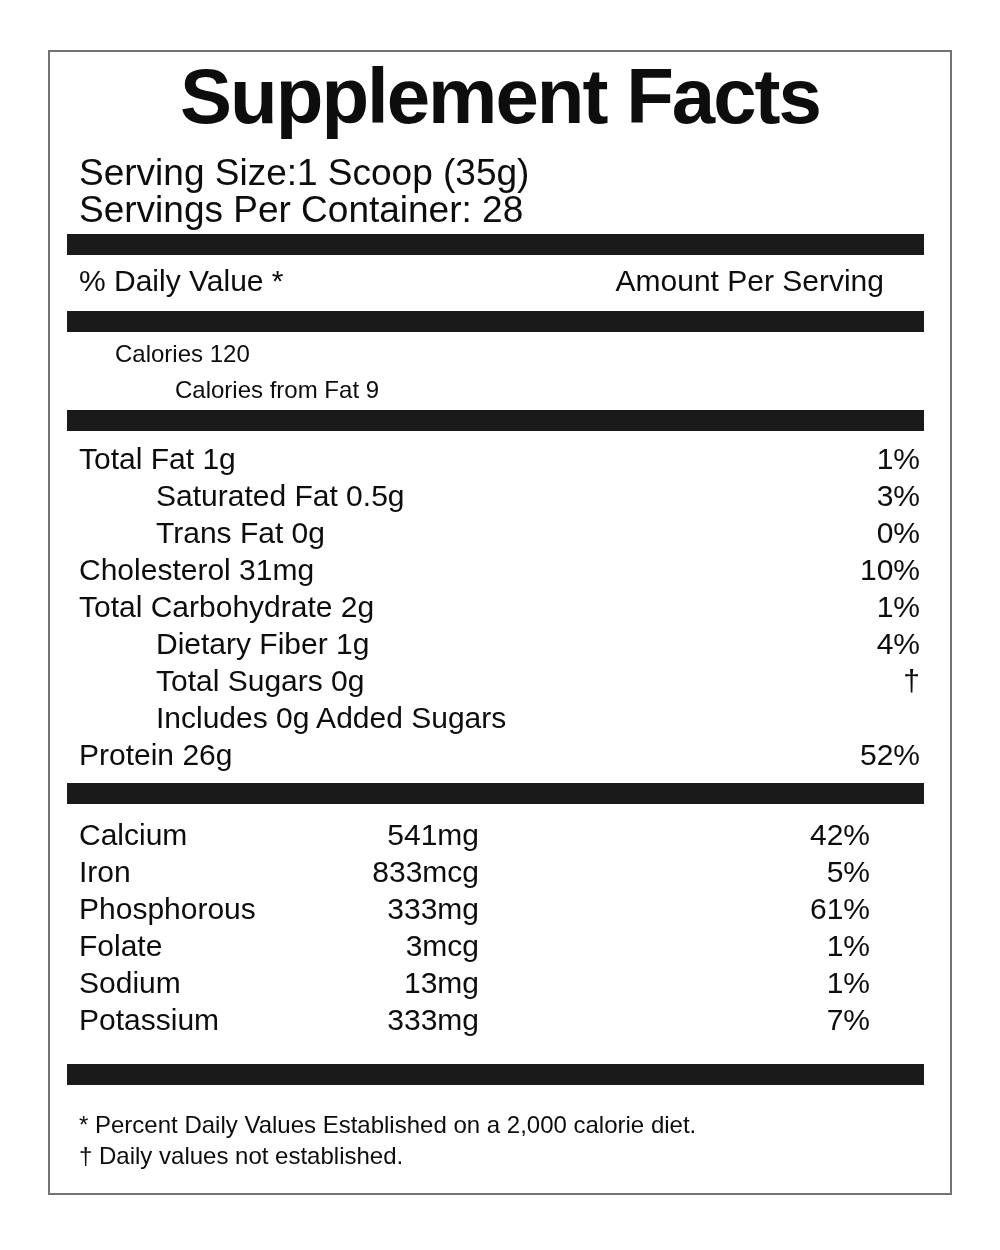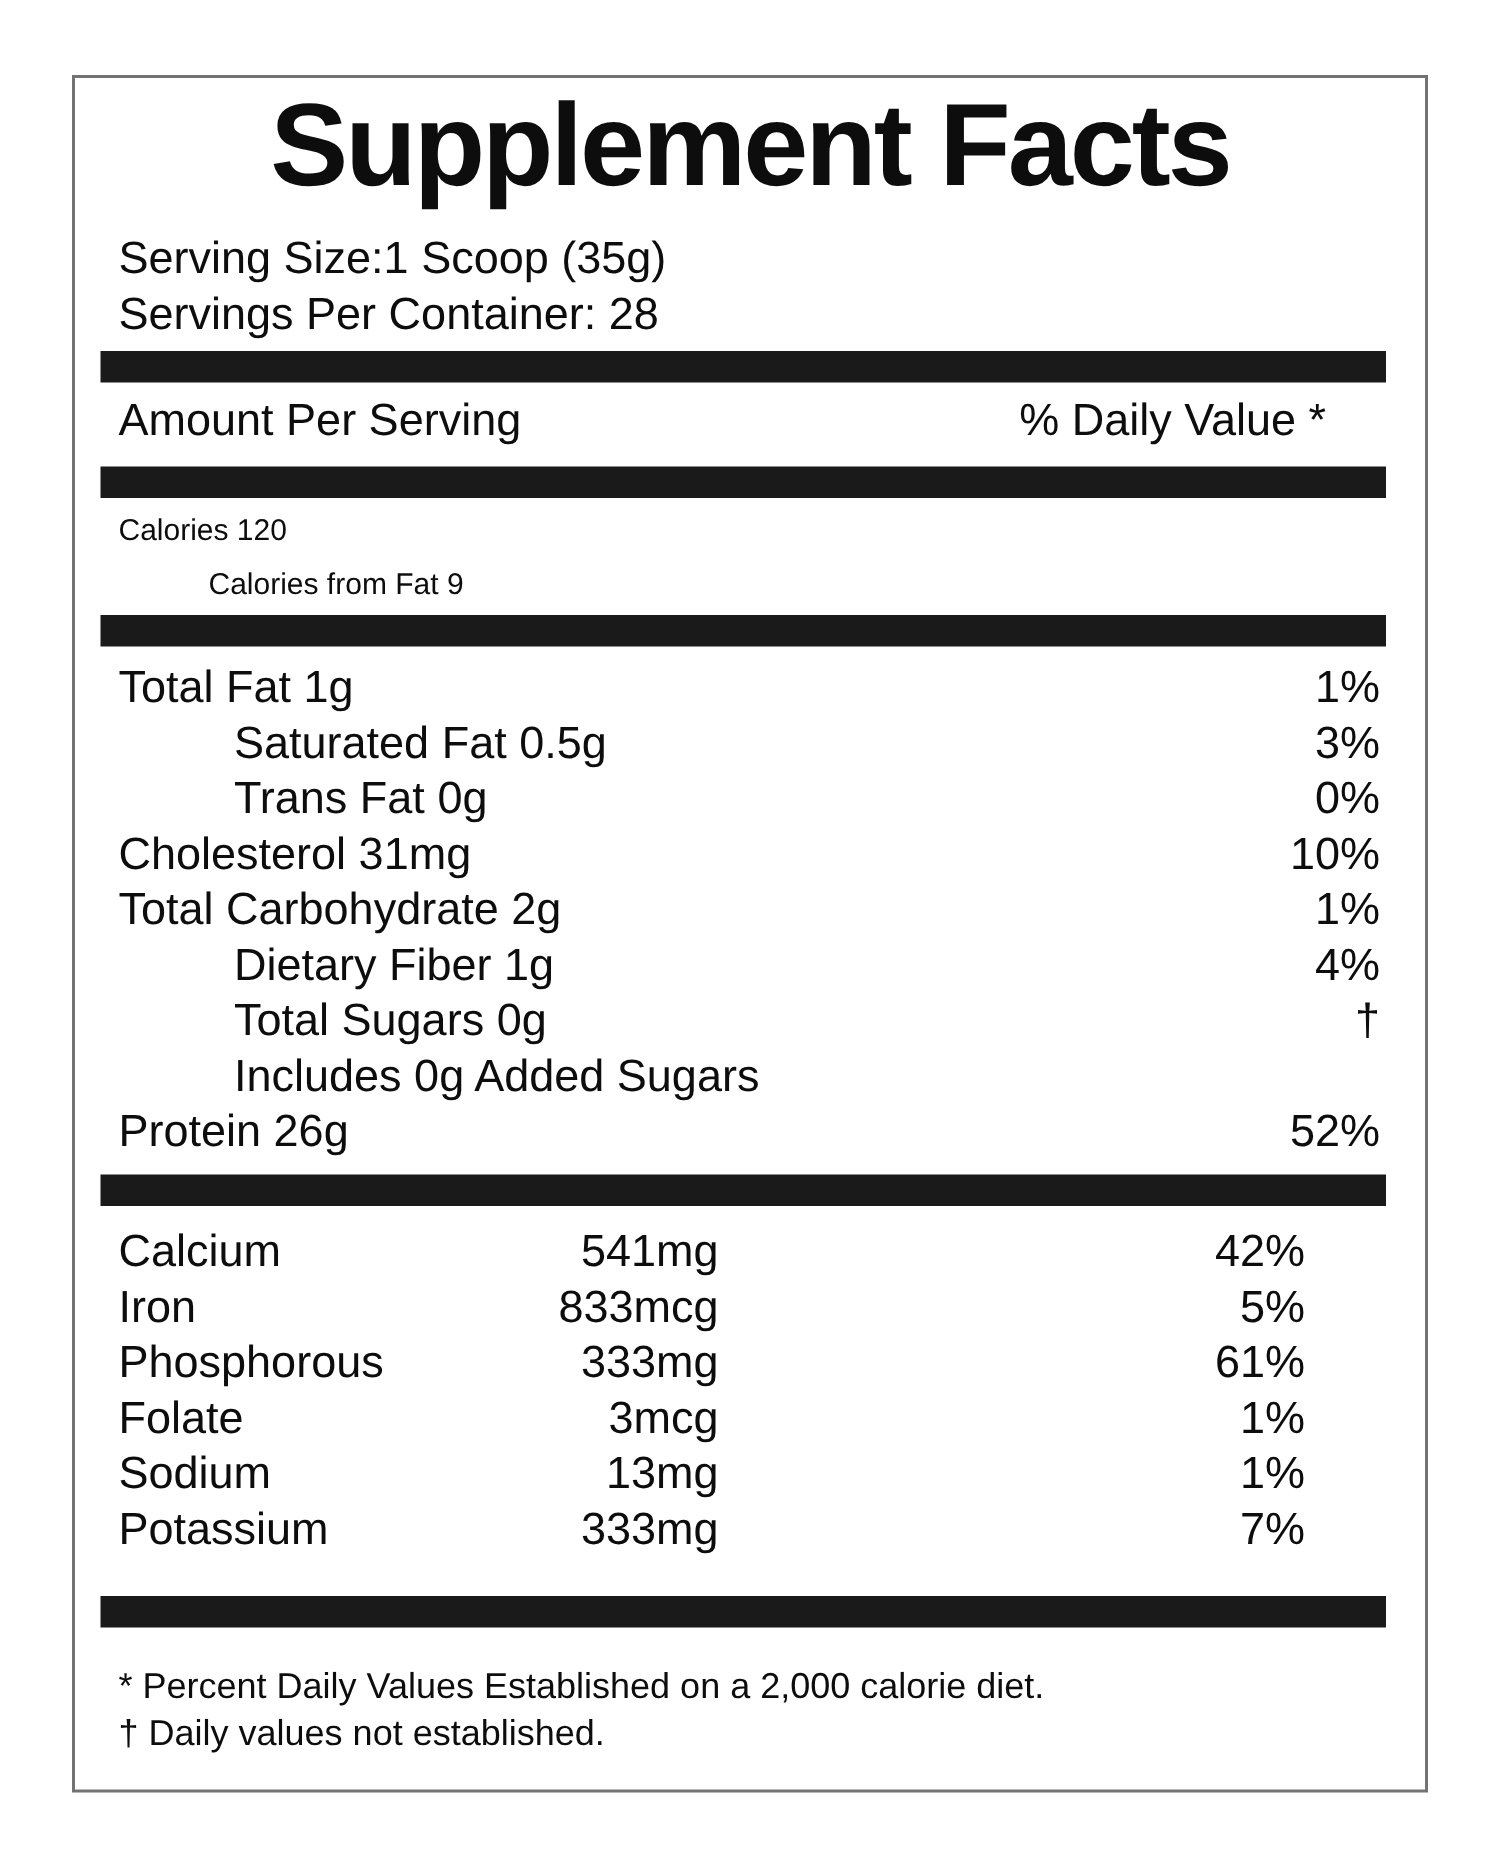"Serving Size:1 Scoop (35g)" .serving-block { font-size: 30px -> 37px }
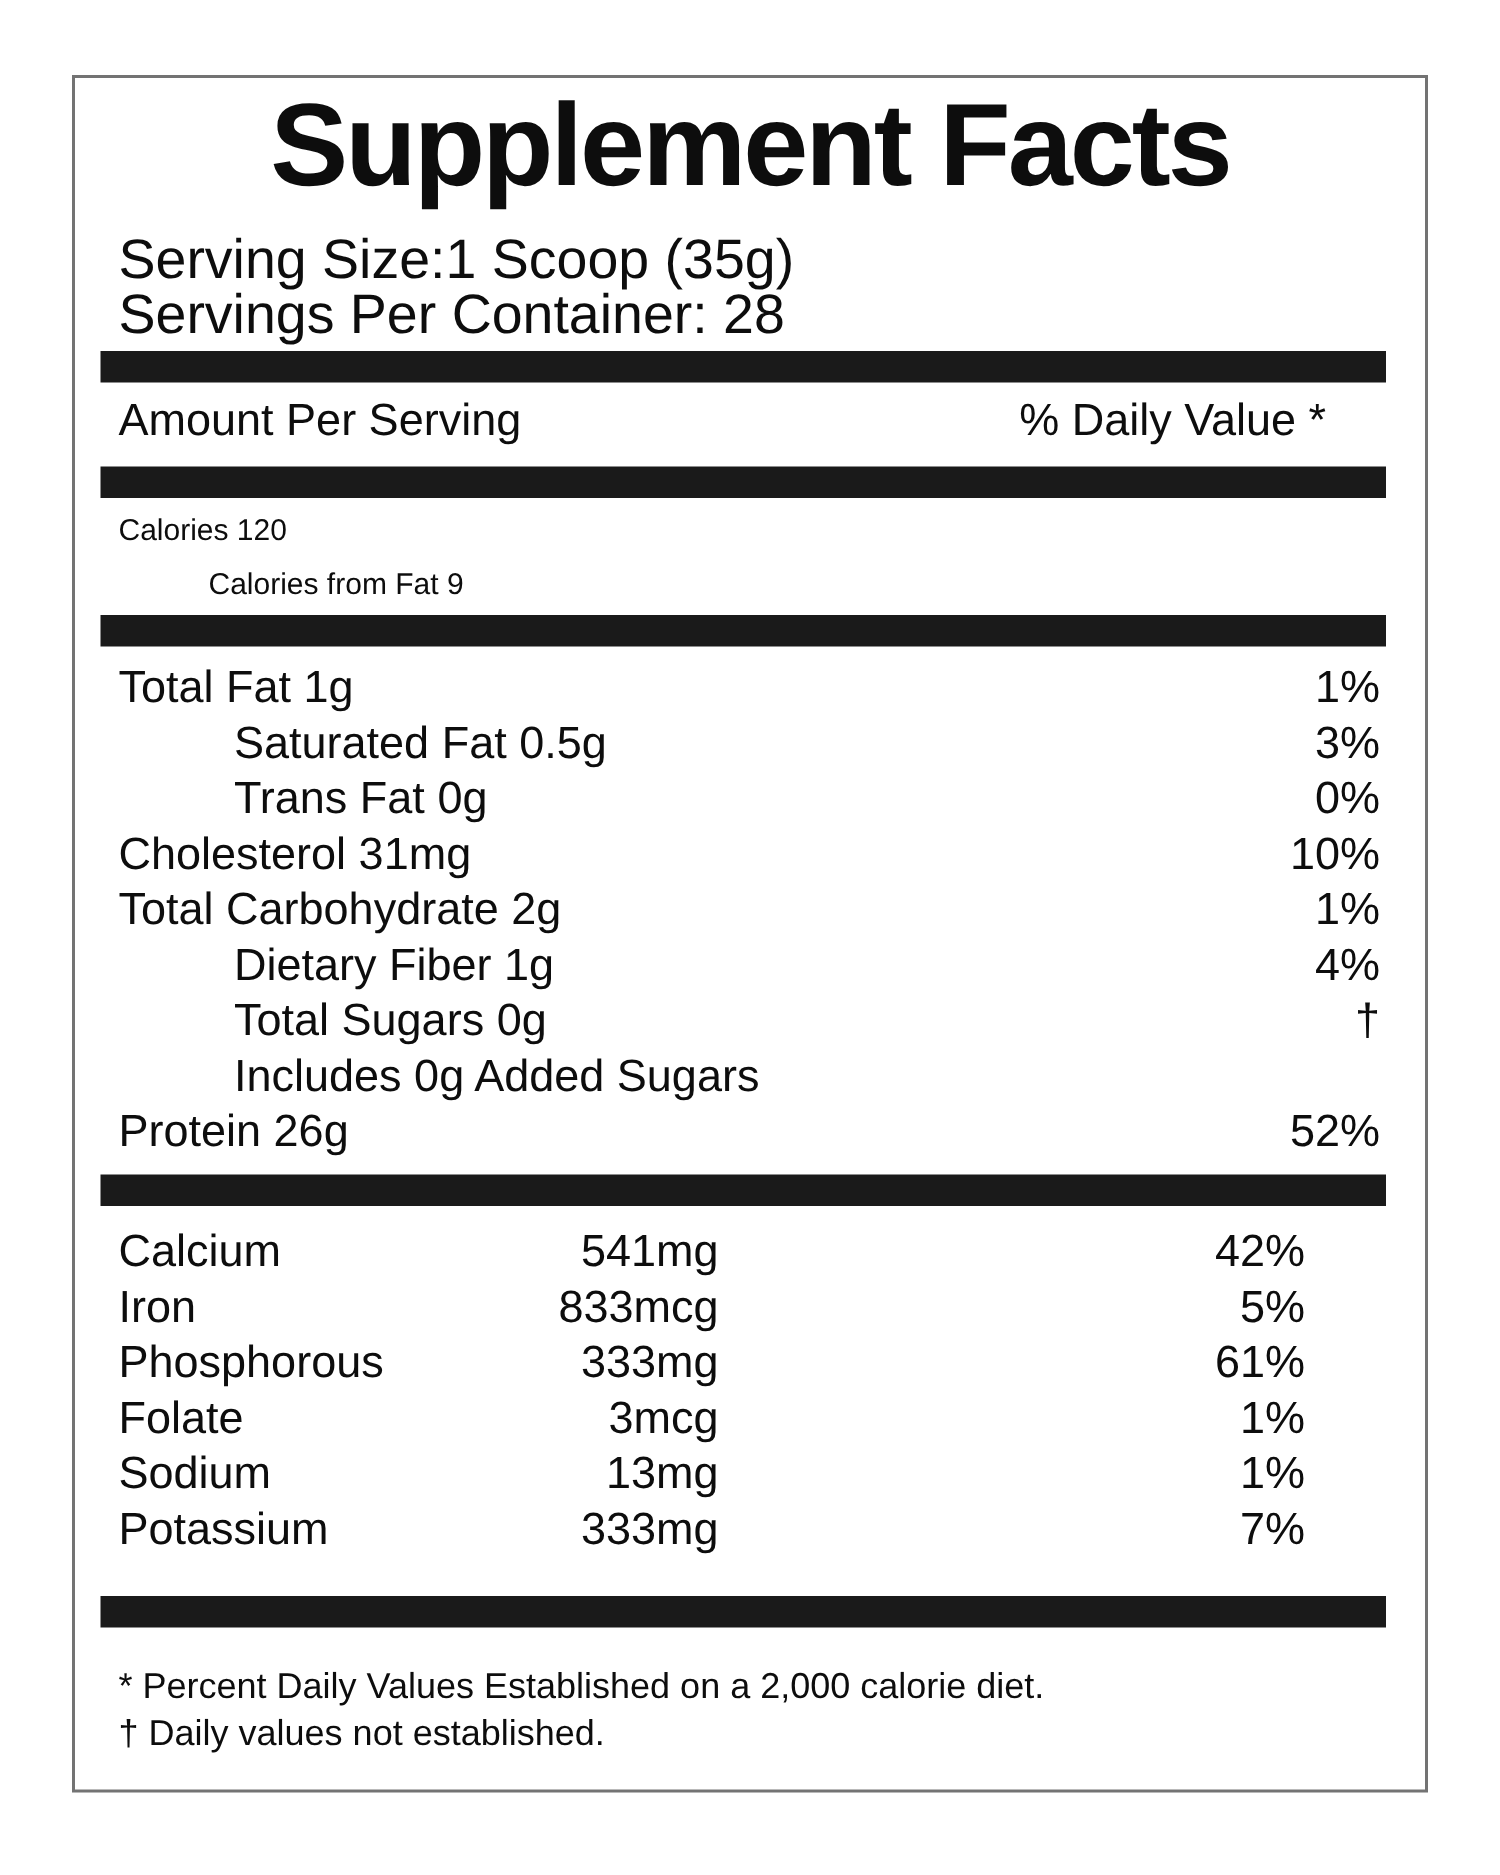"Amount Per Serving" span { order: before "% Daily Value *" -> after "% Daily Value *" }
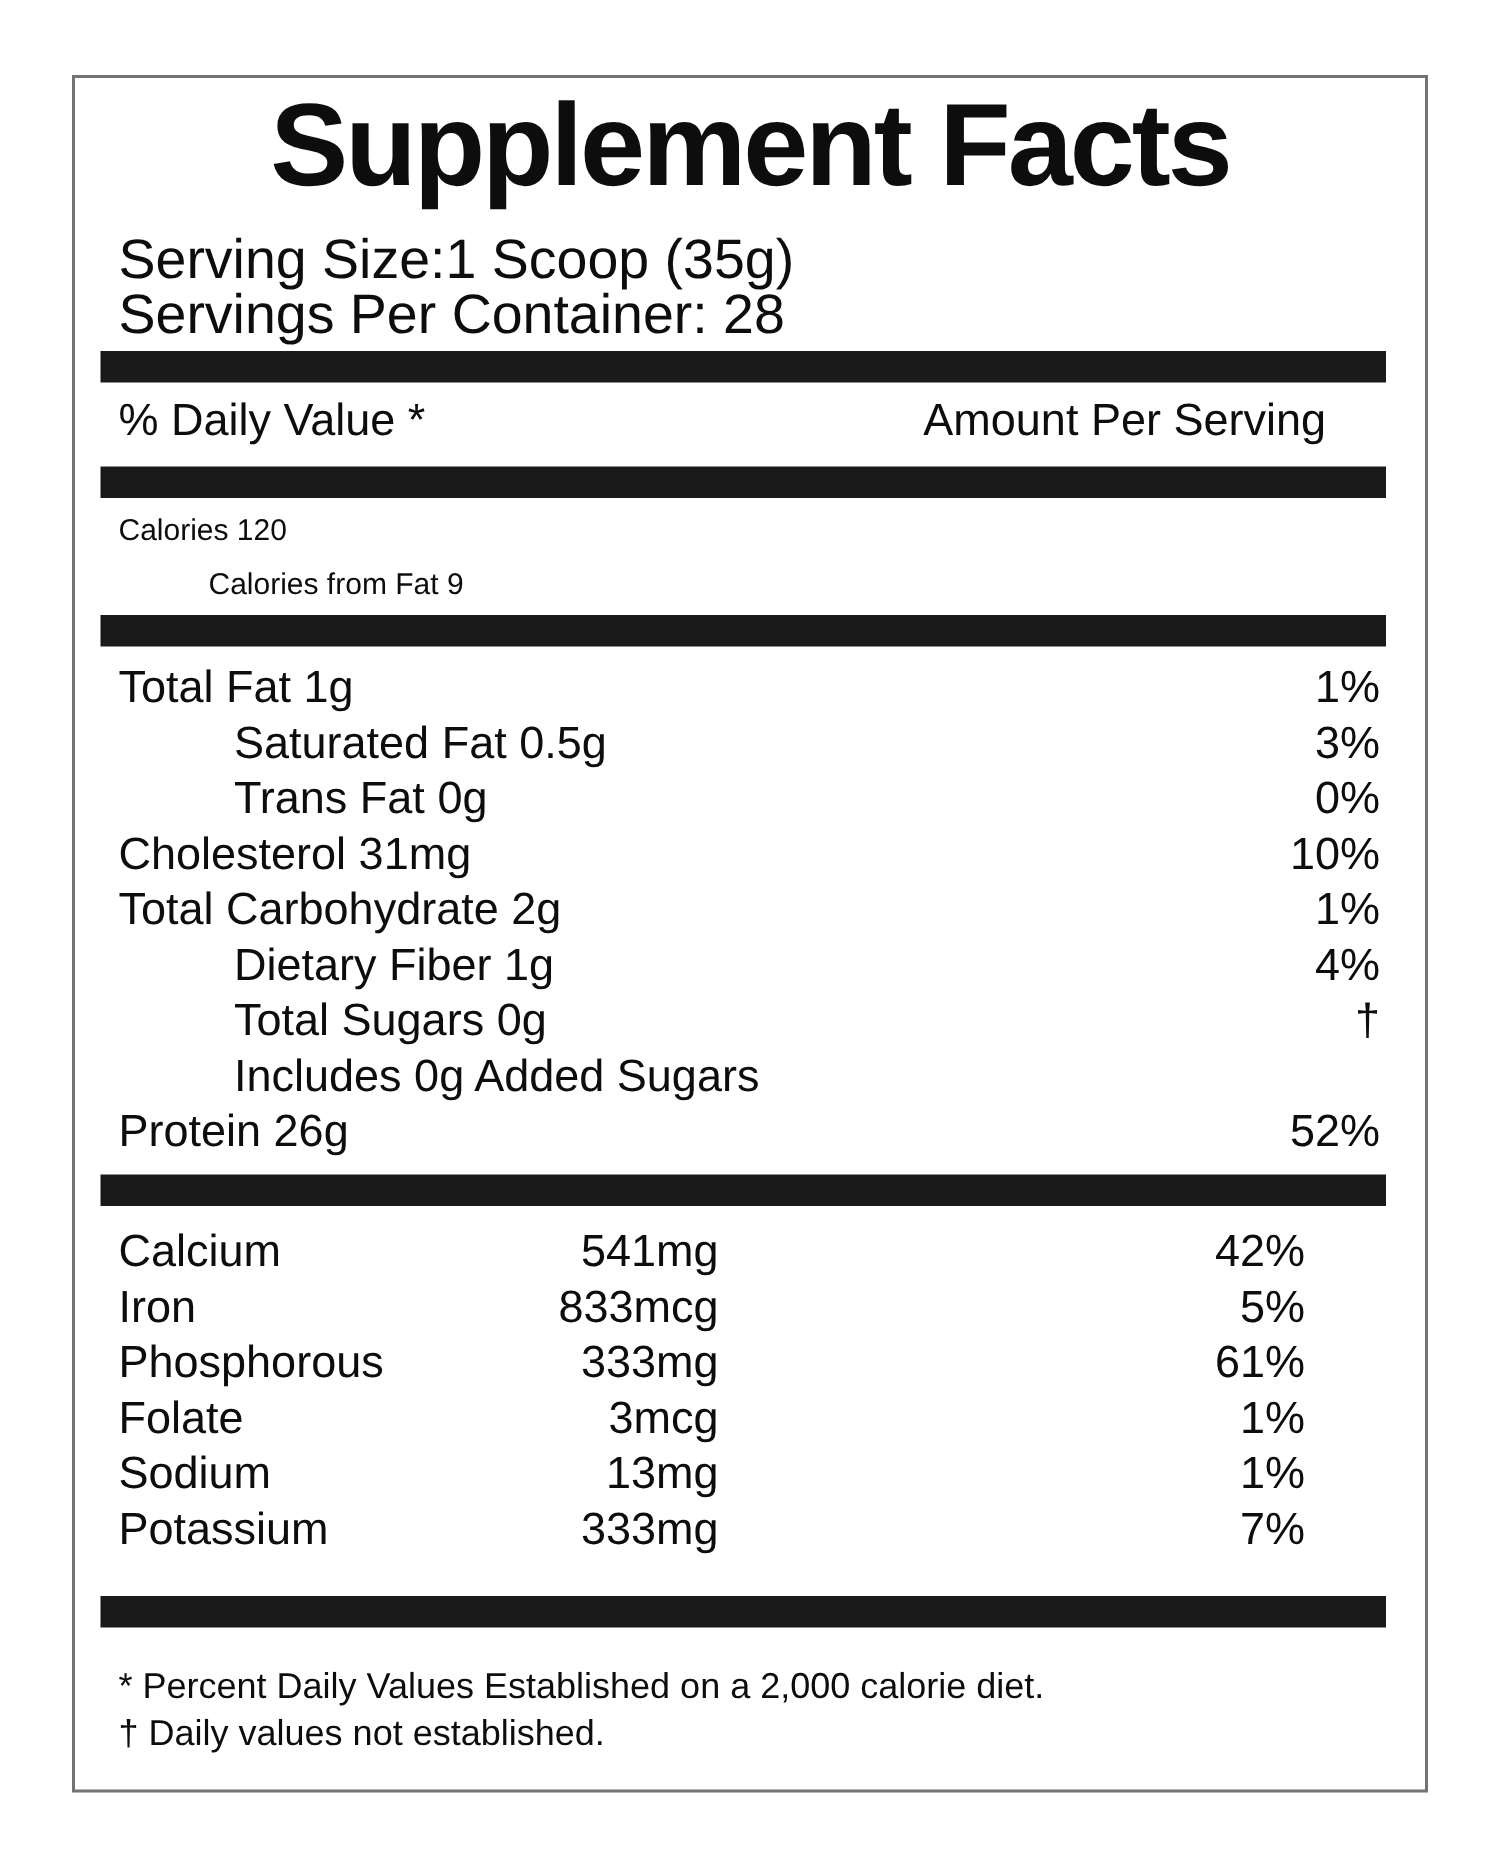"Calories 120" .calories-block { font-size: 20px -> 24px; margin-left: none -> 36px }
